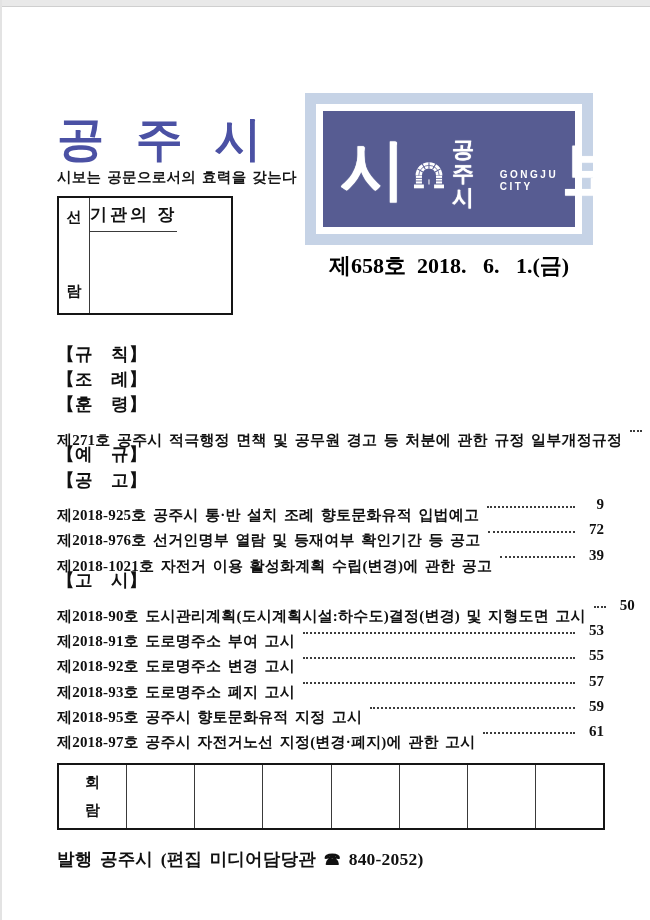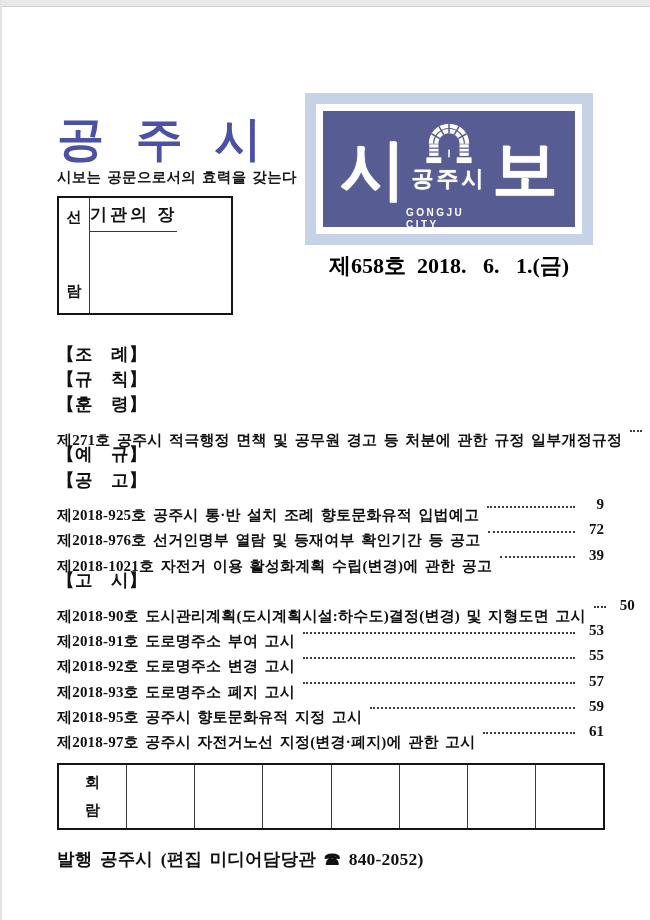"공주시" .logo-center { flex-direction: column -> row }
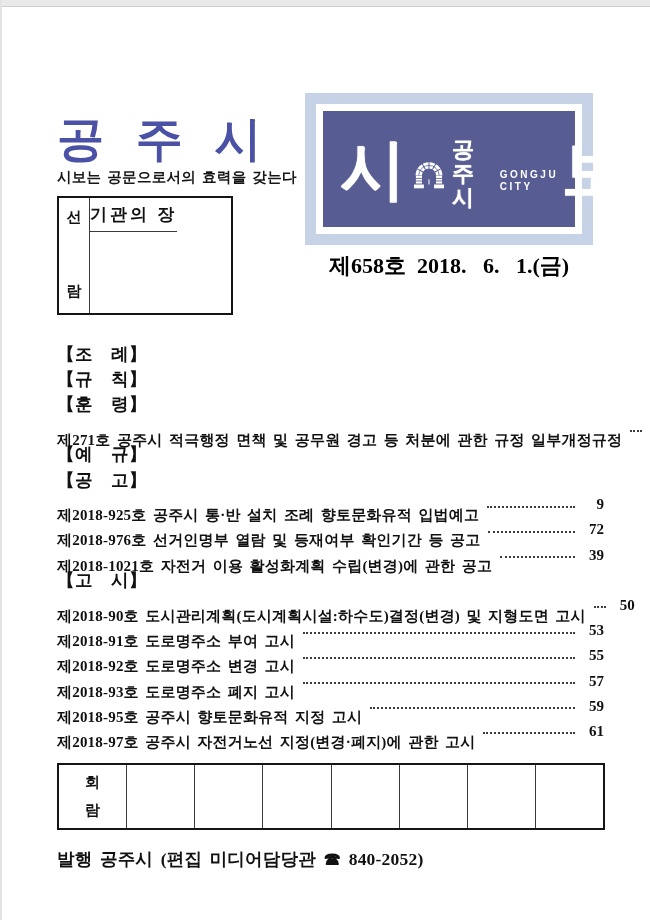"【조 례】" div.toc-row { order: before "【규 칙】" -> after "【규 칙】" }
